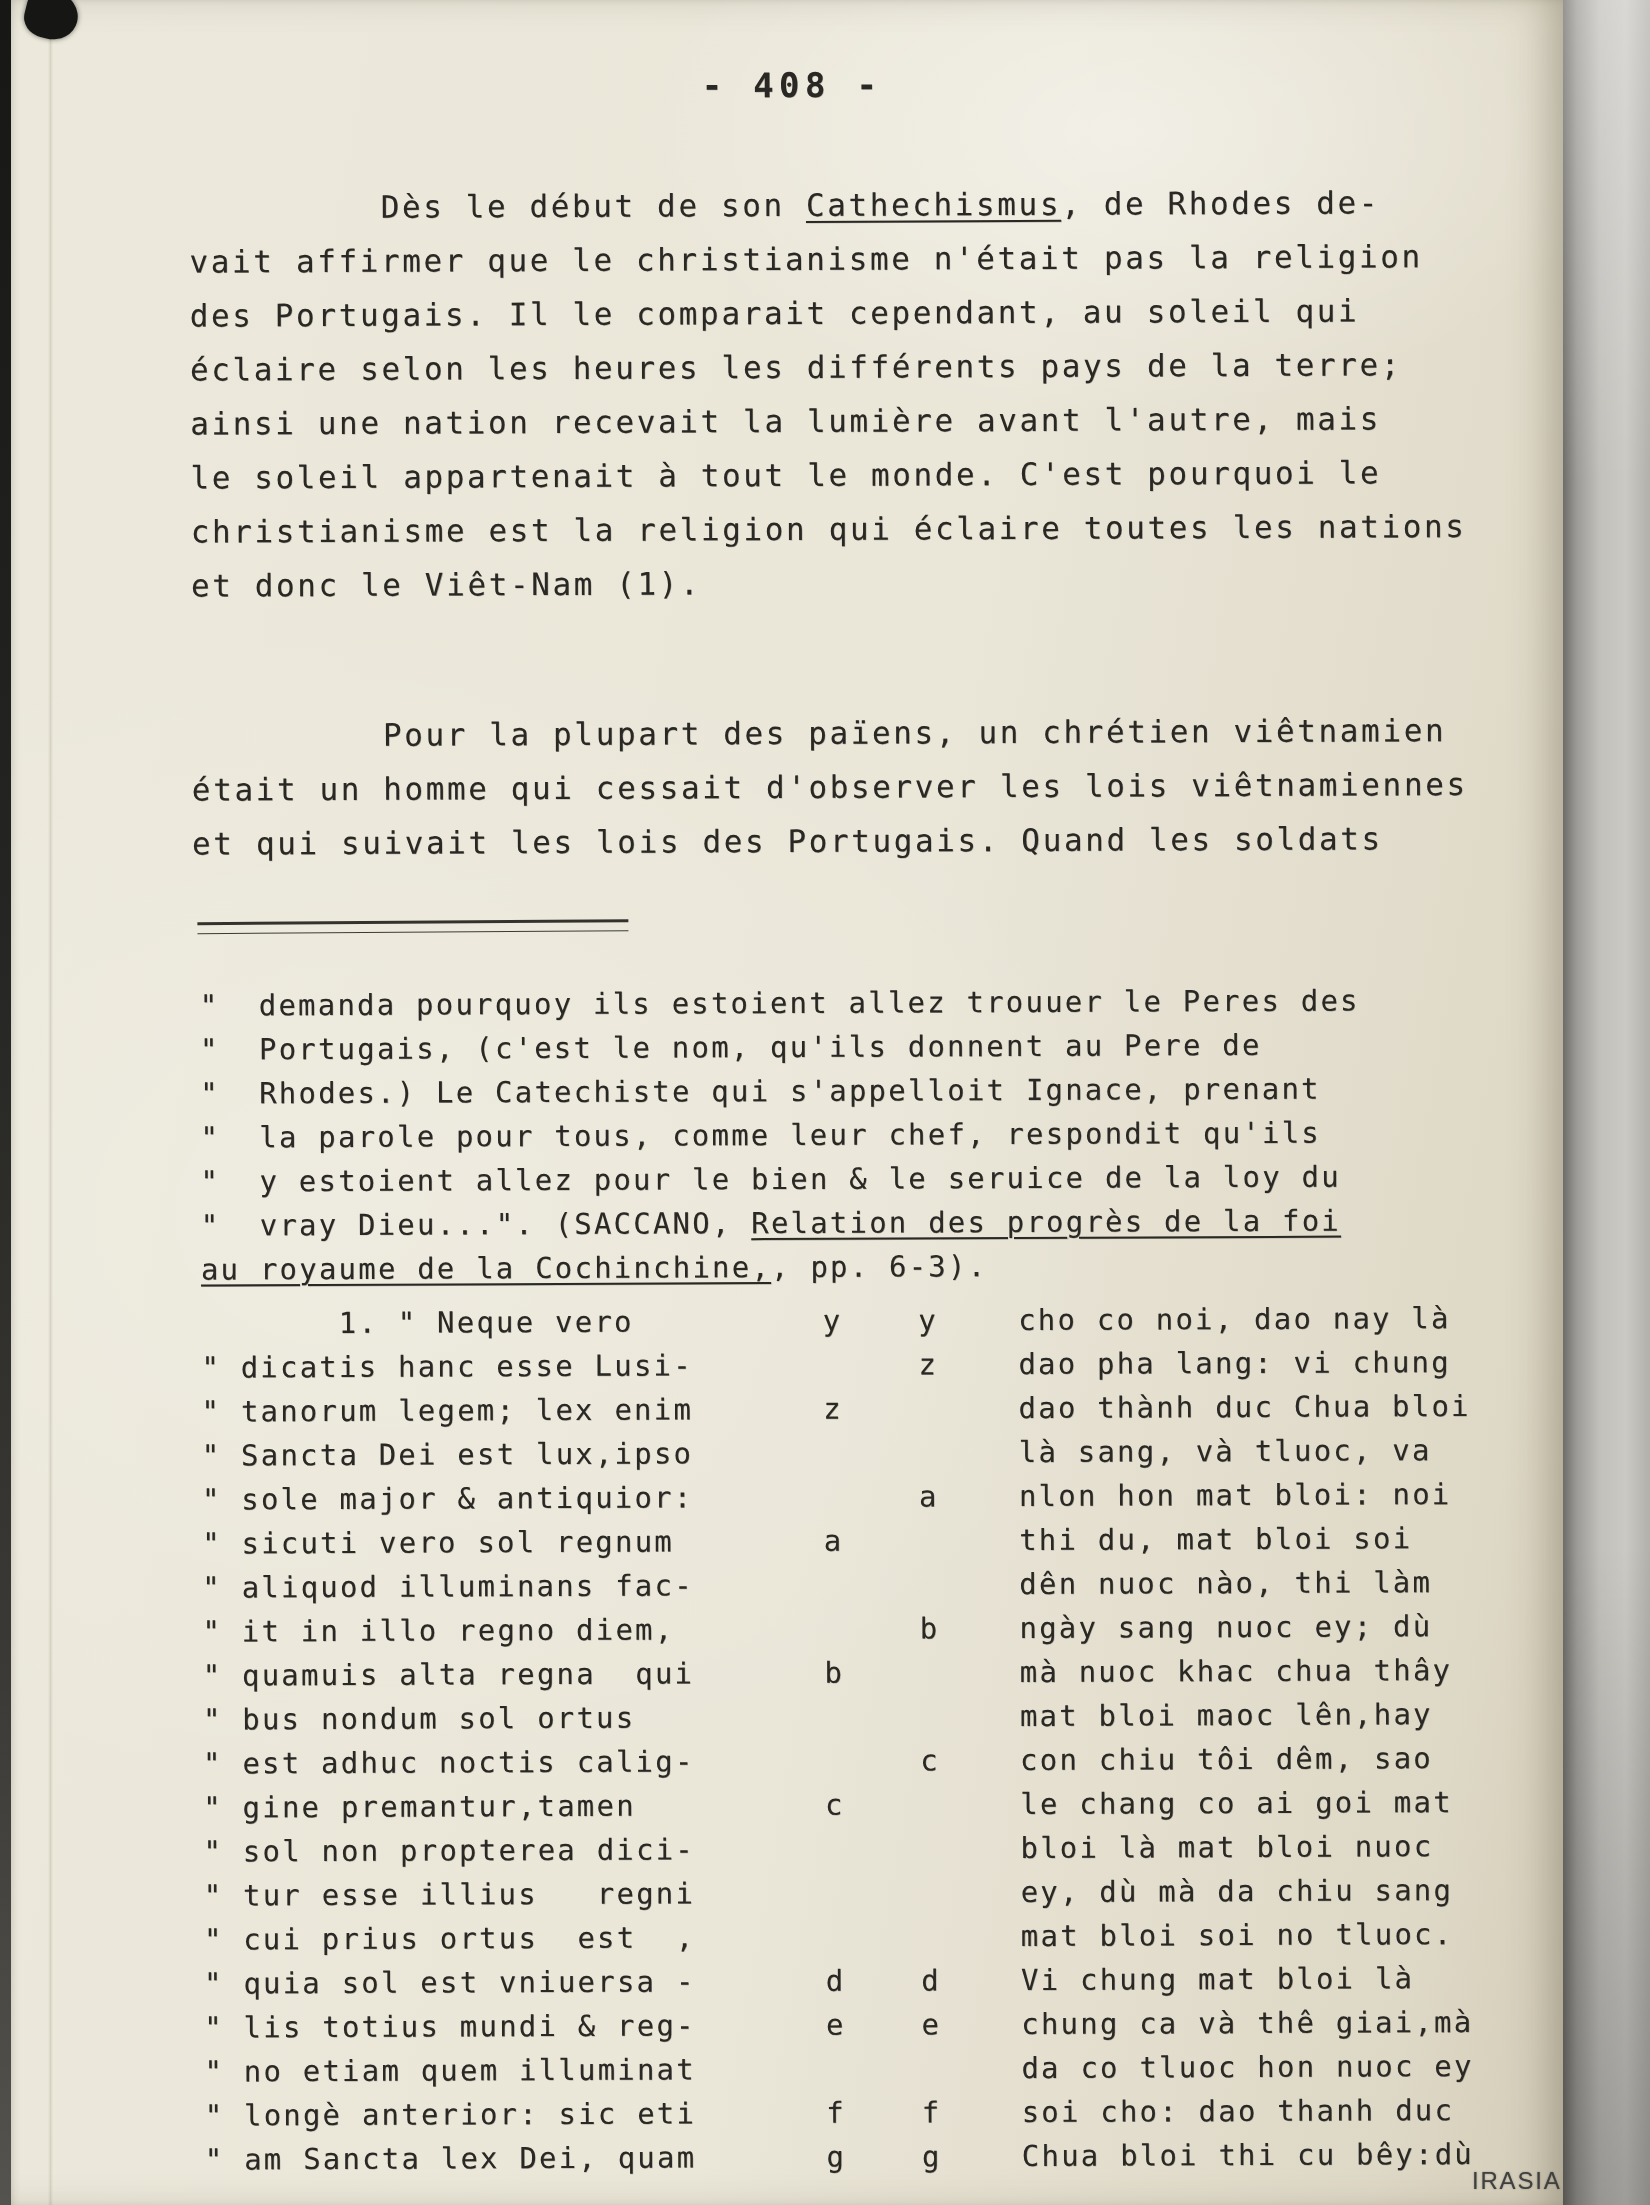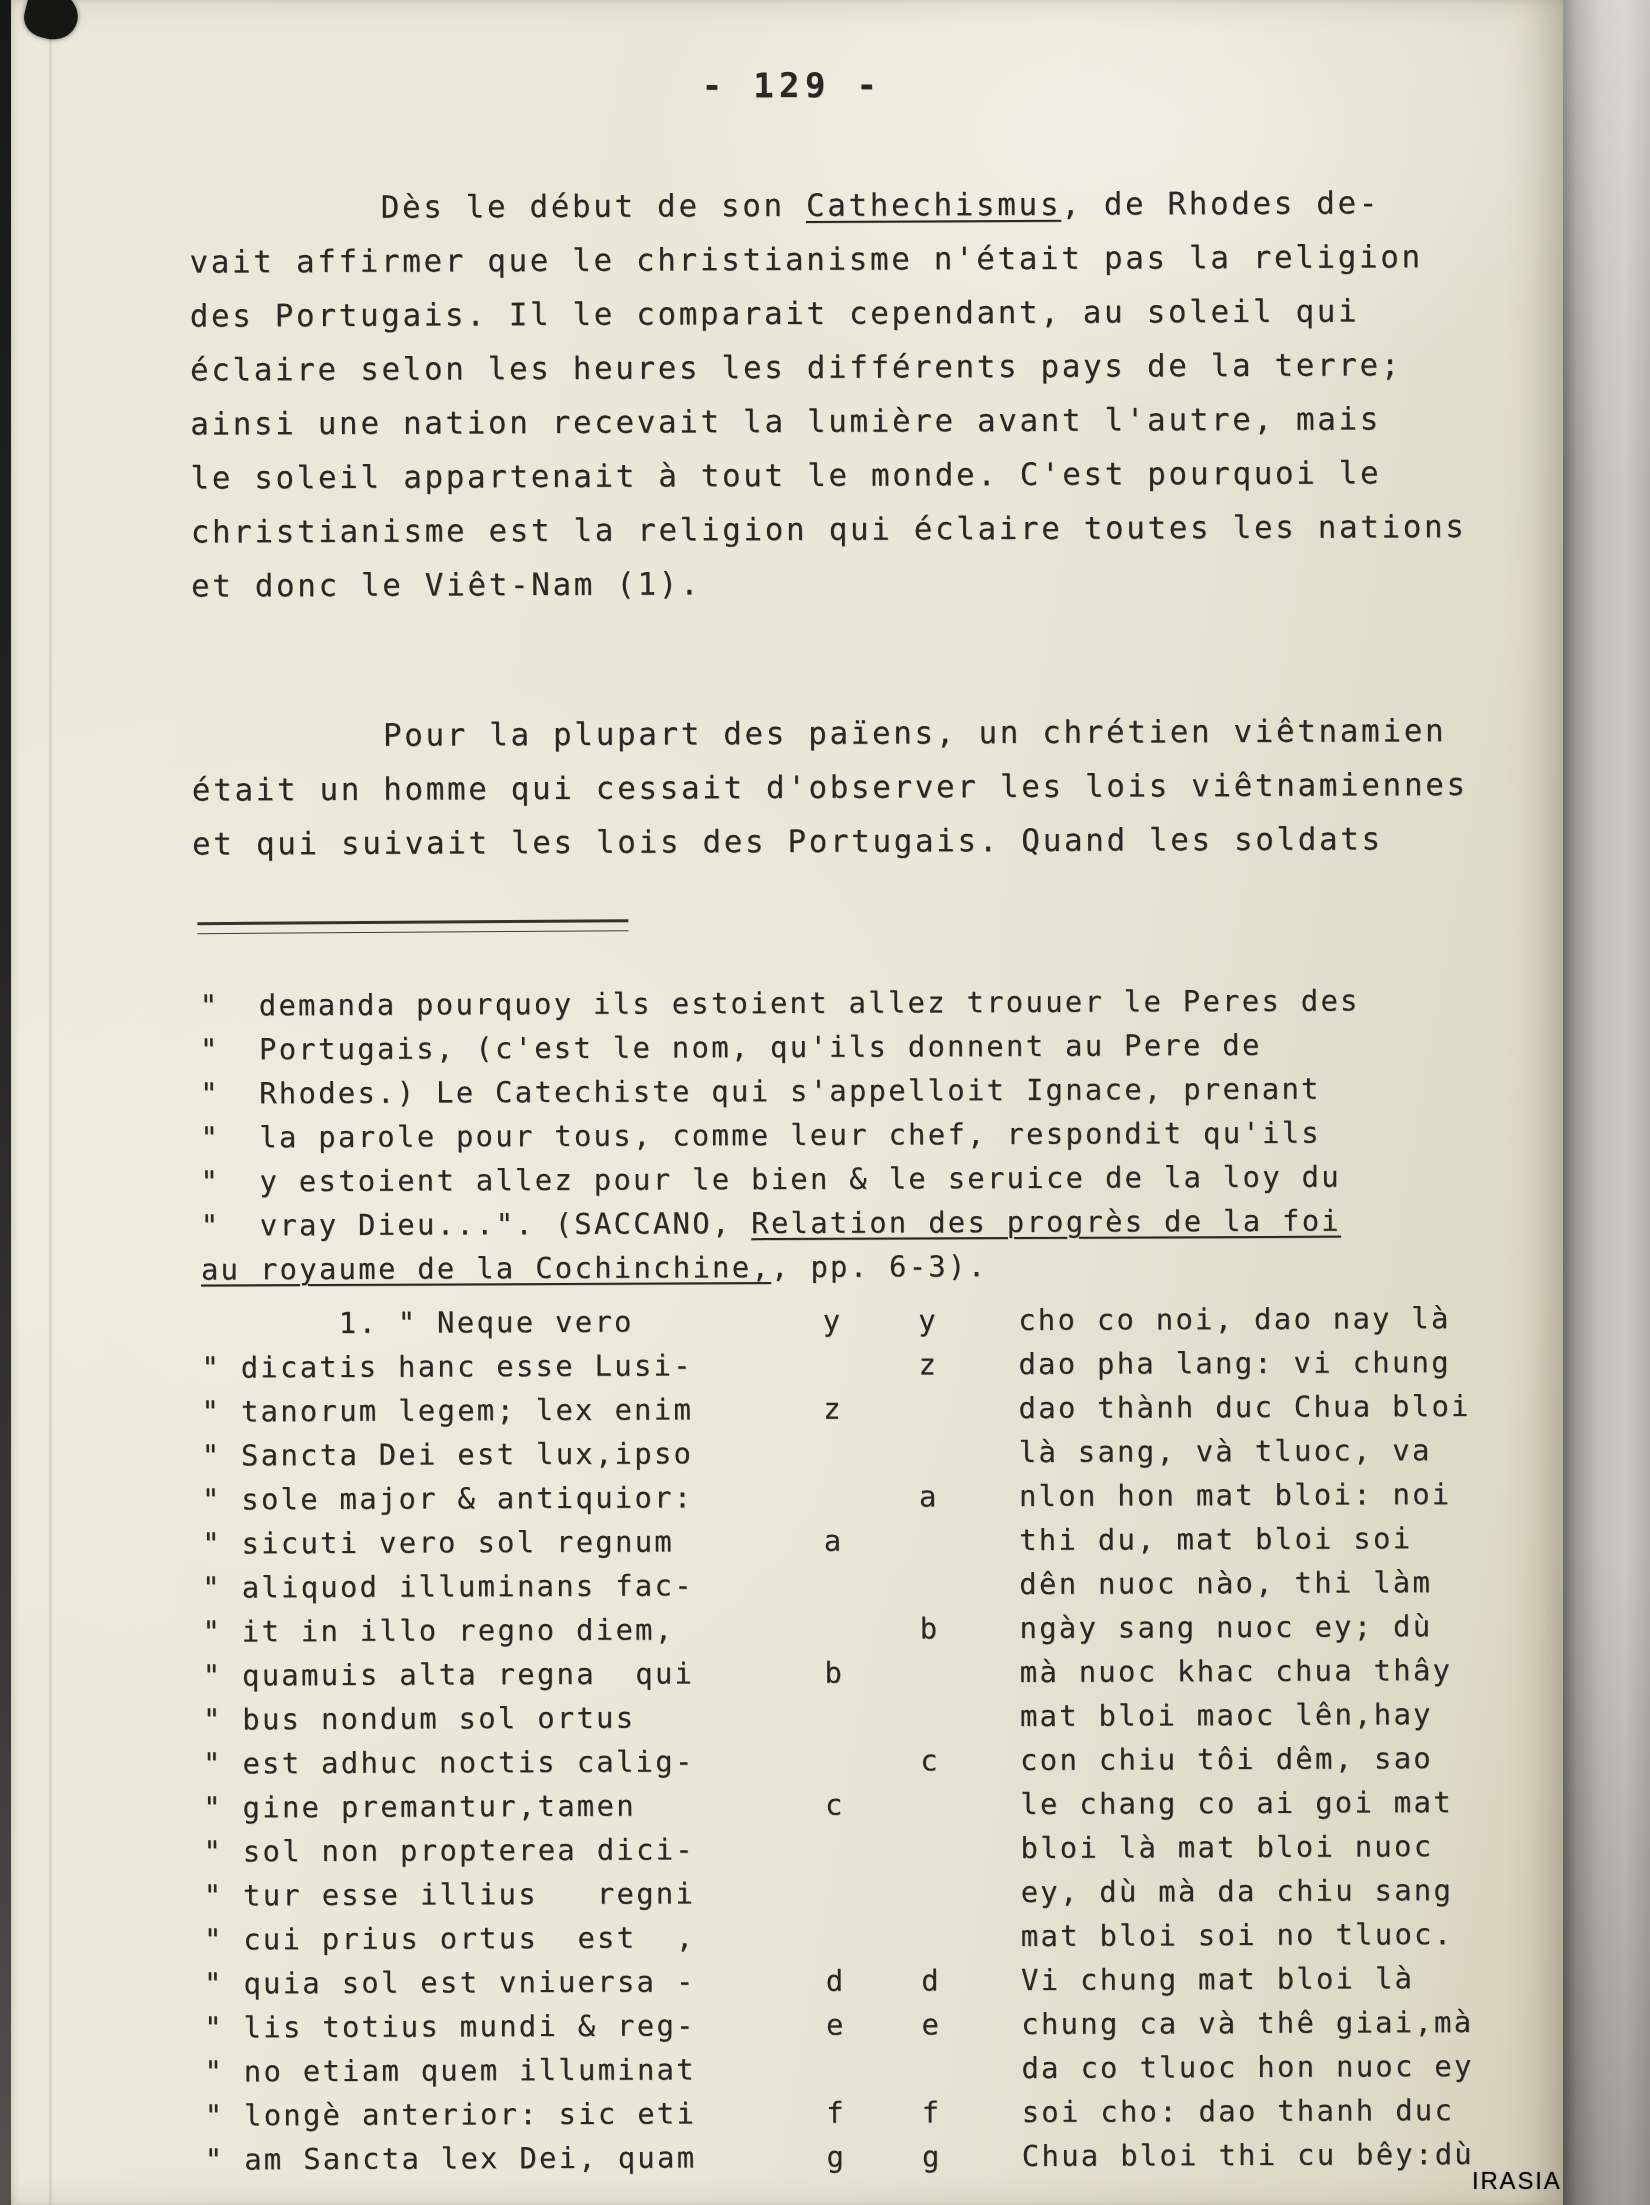"- 129 -" div.page-number { text: 129 -> 408 }
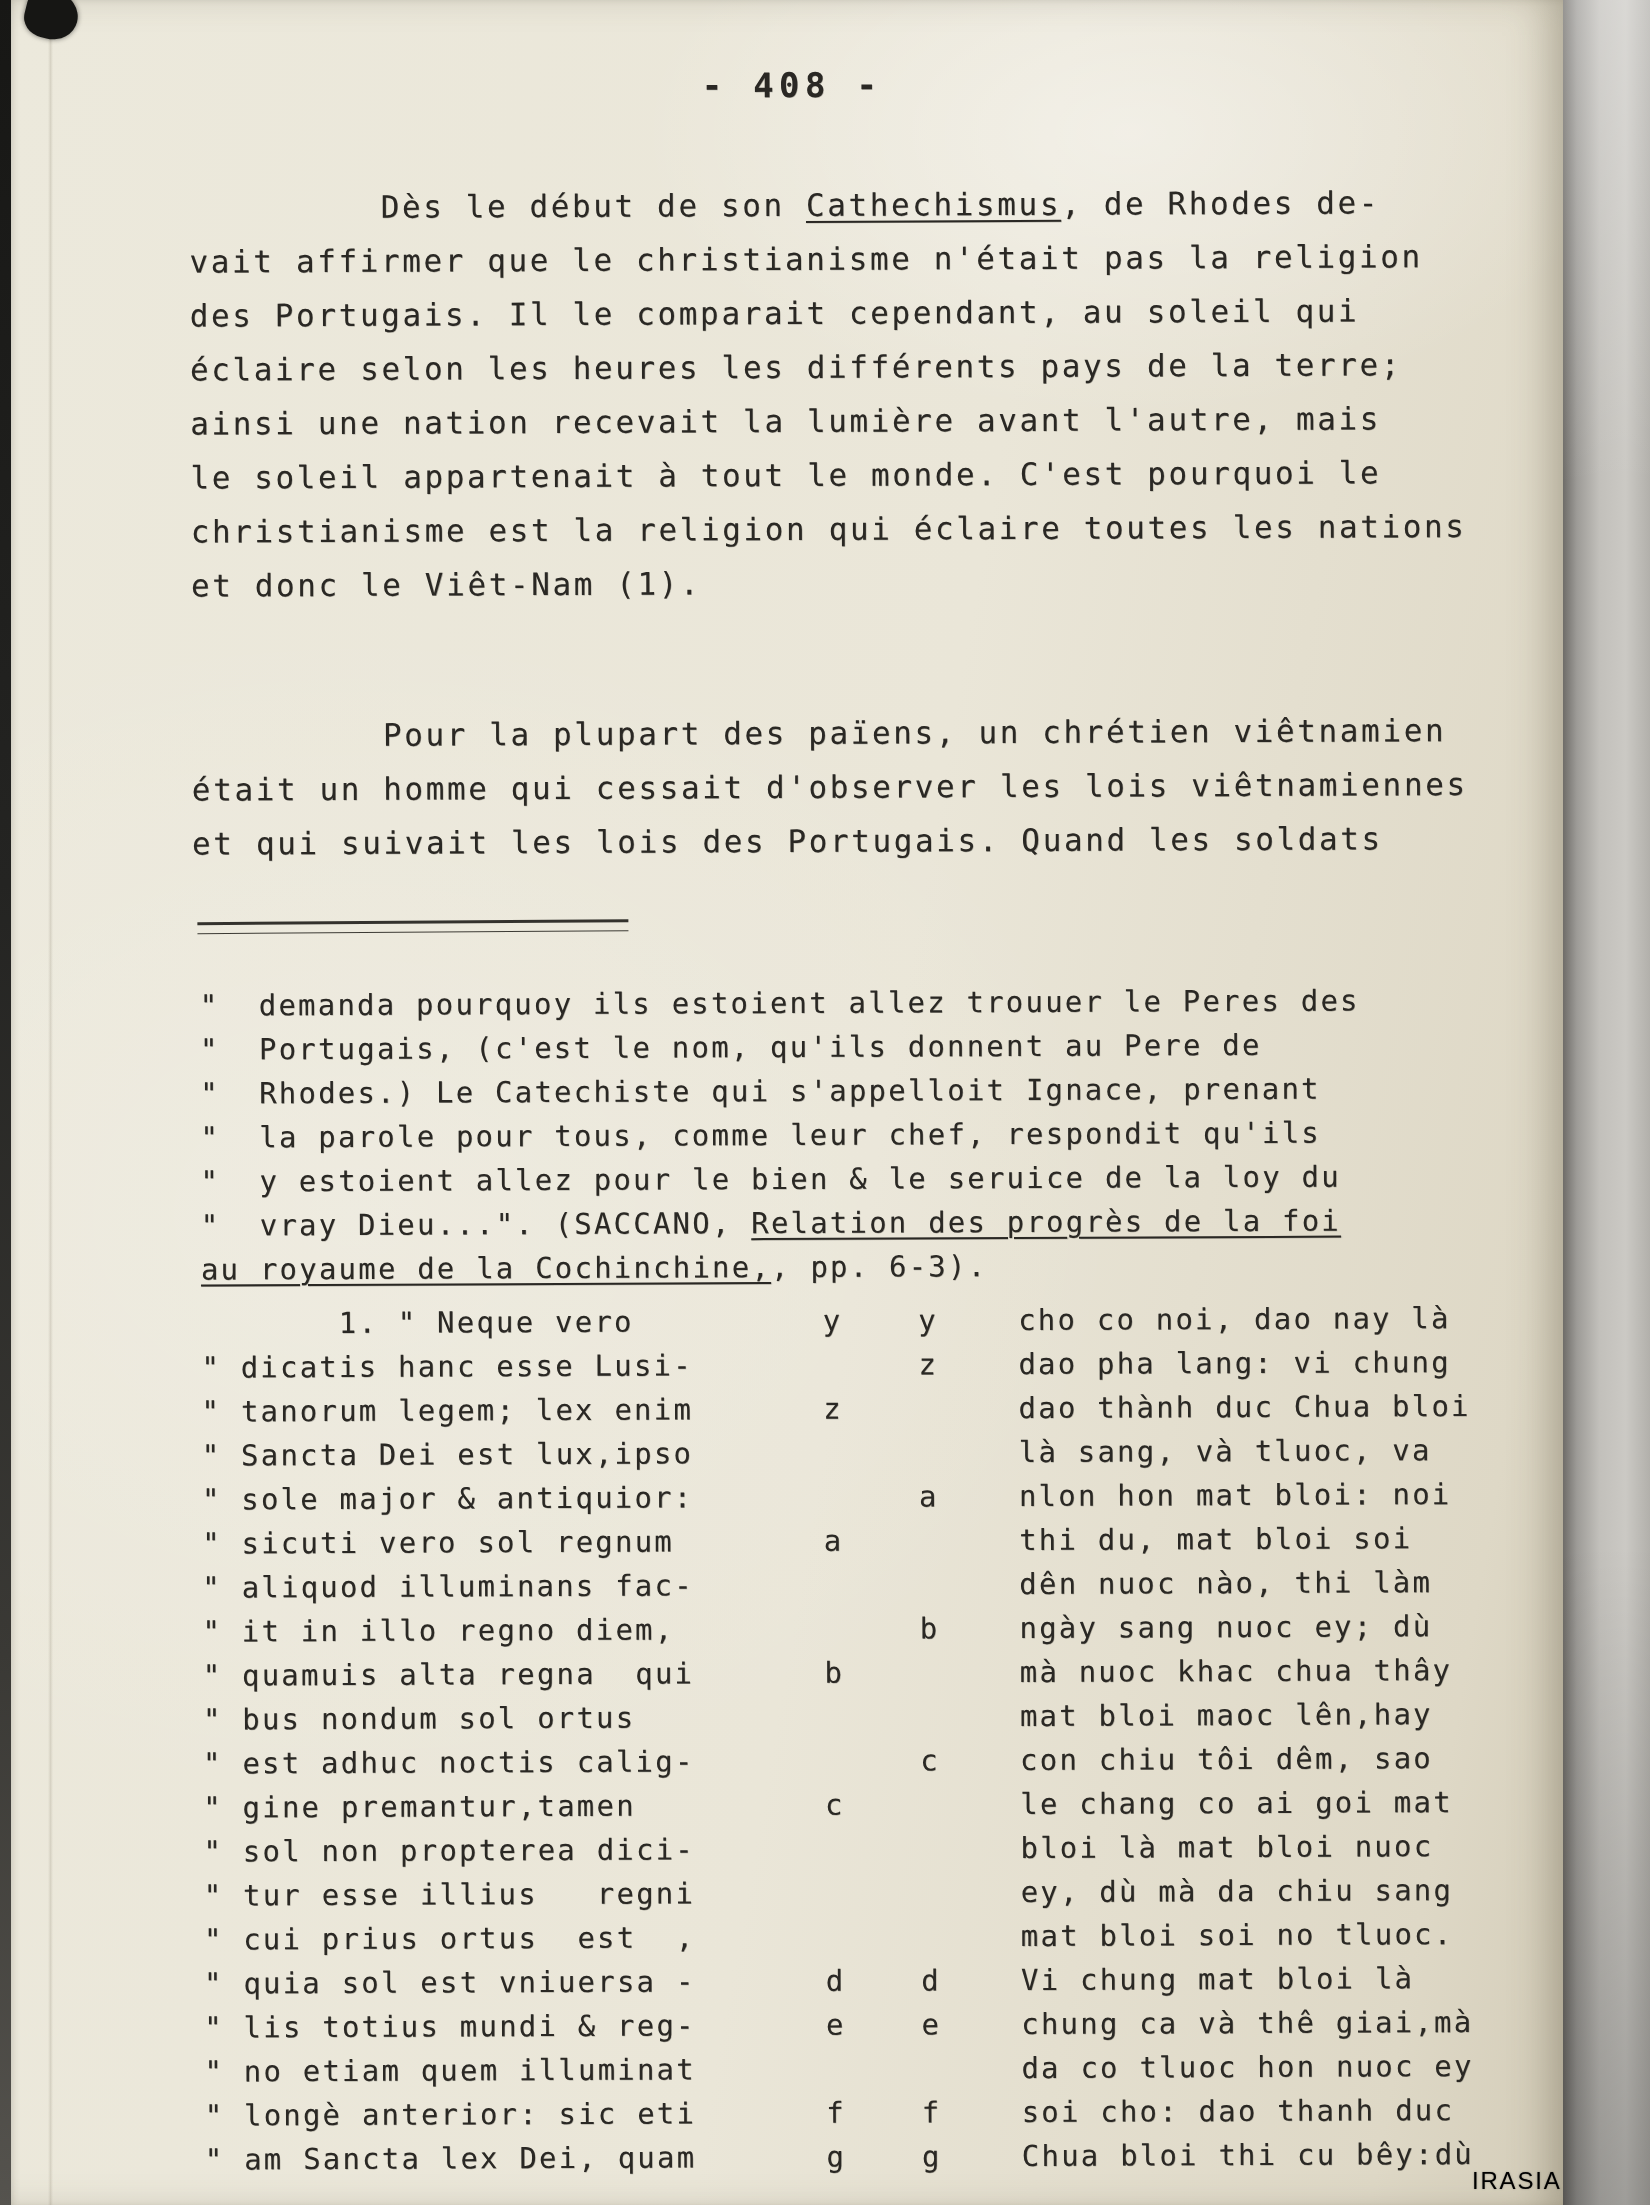"IRASIA" .watermark { color: #000000 -> #404040 }
